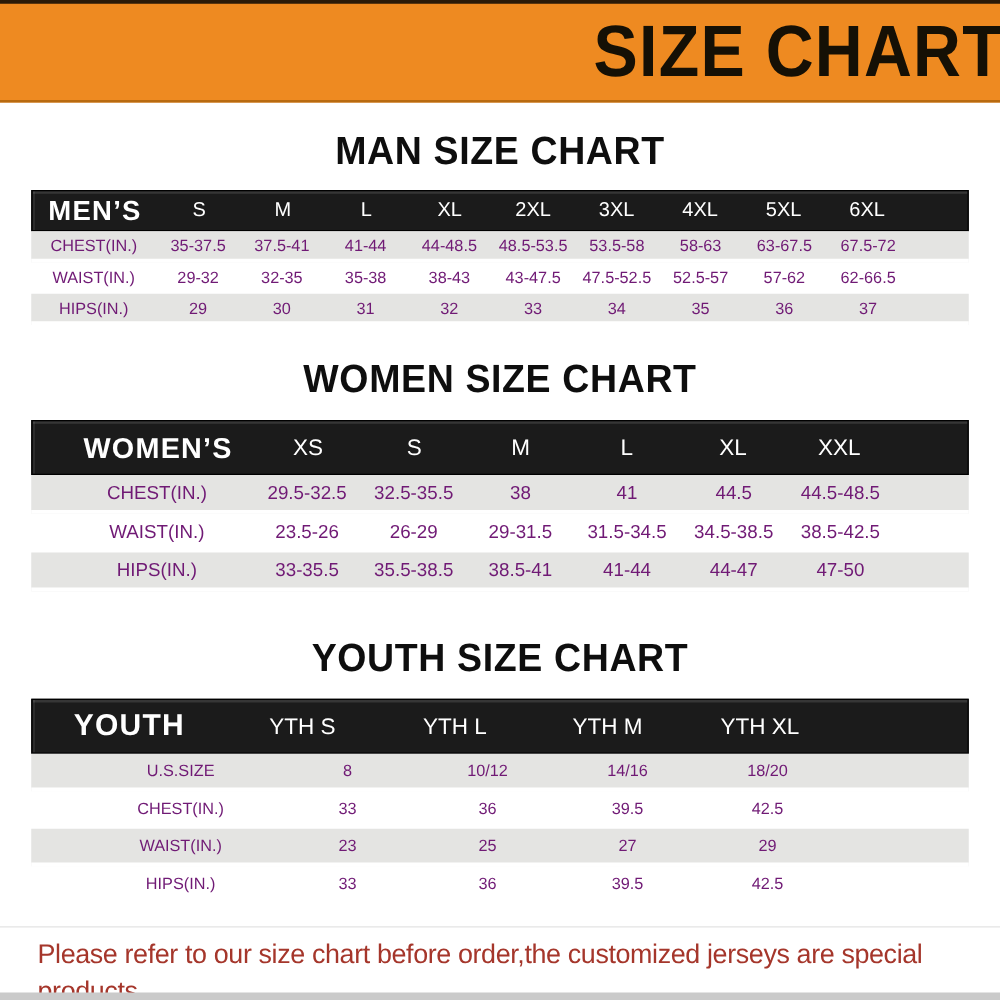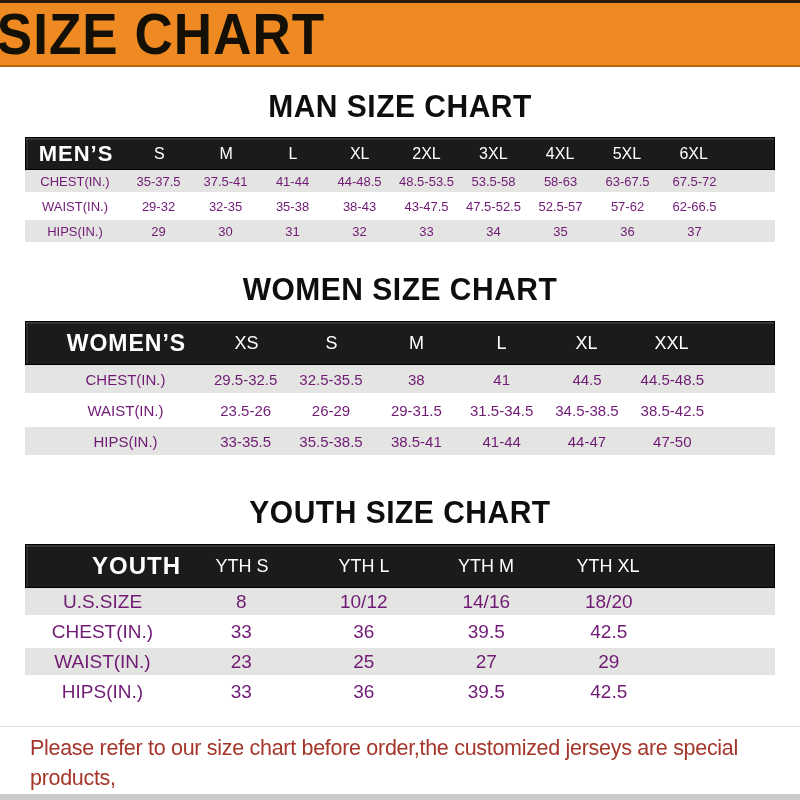"SIZE CHART" .banner { height: 67px -> 82px; justify-content: flex-start -> flex-end }
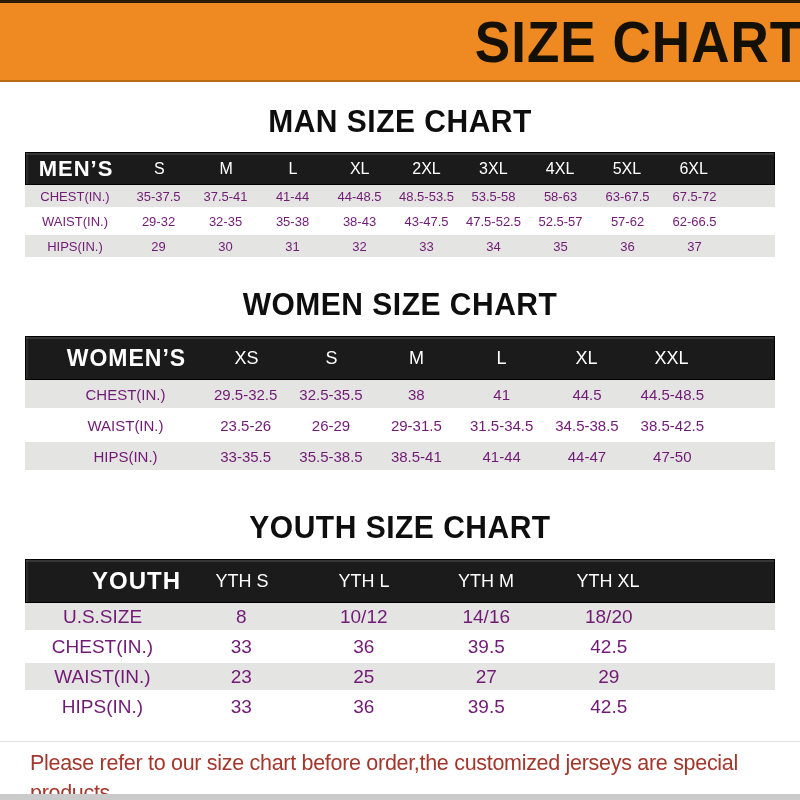"YOUTH" .youth .thead .thlabel { text-align: right -> none }
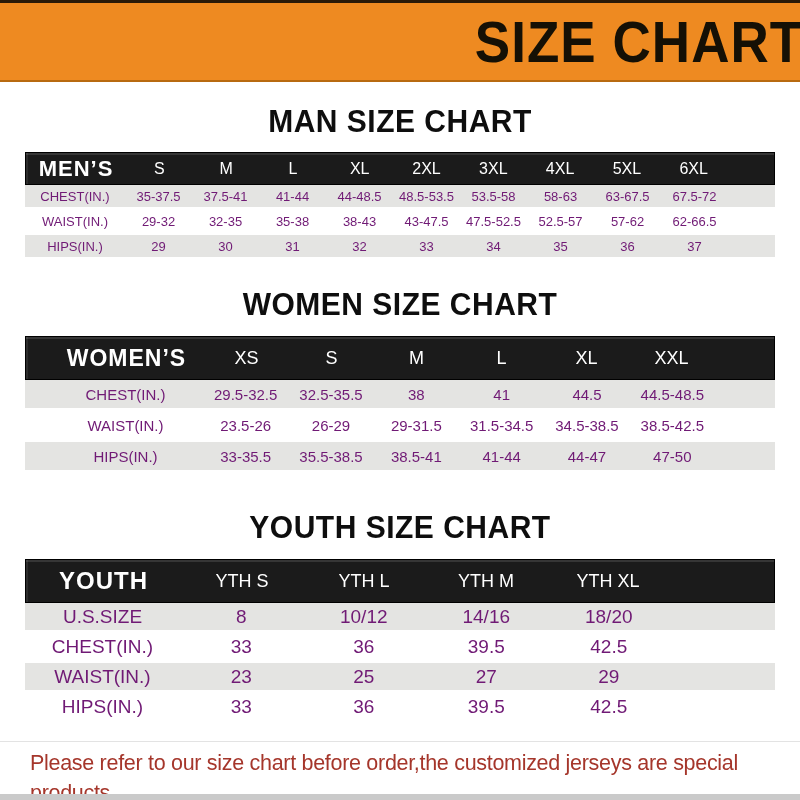"U.S.SIZE" .youth .drow { font-size: 19px -> 13px; padding-left: none -> 42px }
